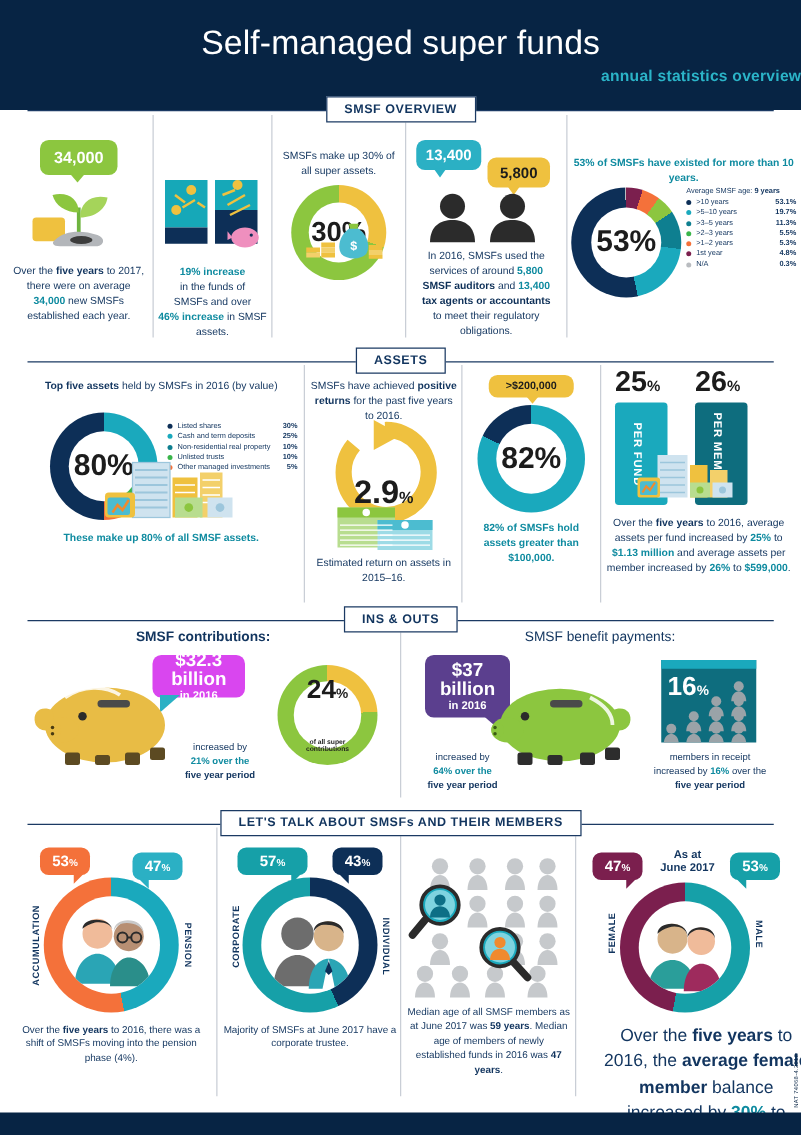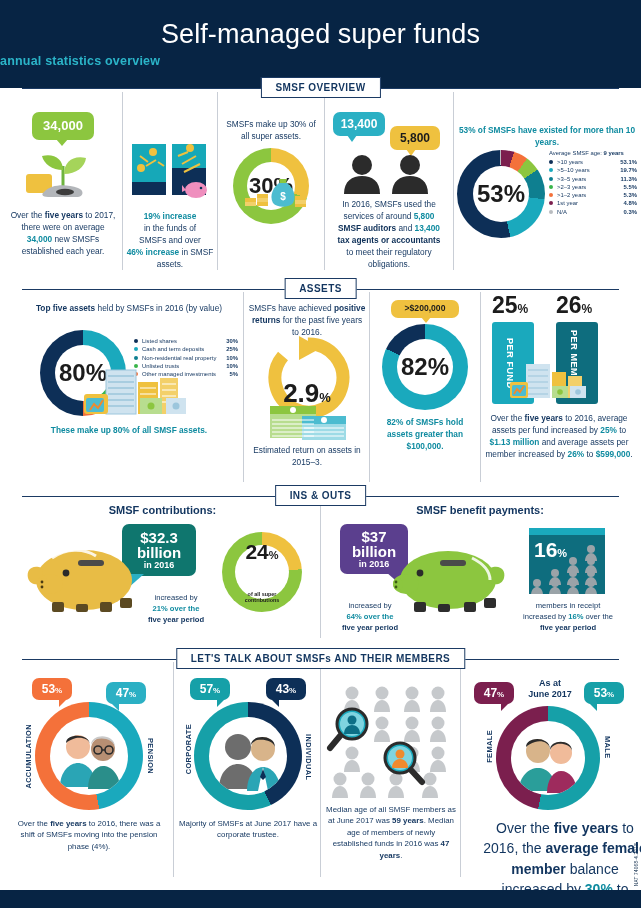"annual statistics overview" .header .subtitle { text-align: left -> right }
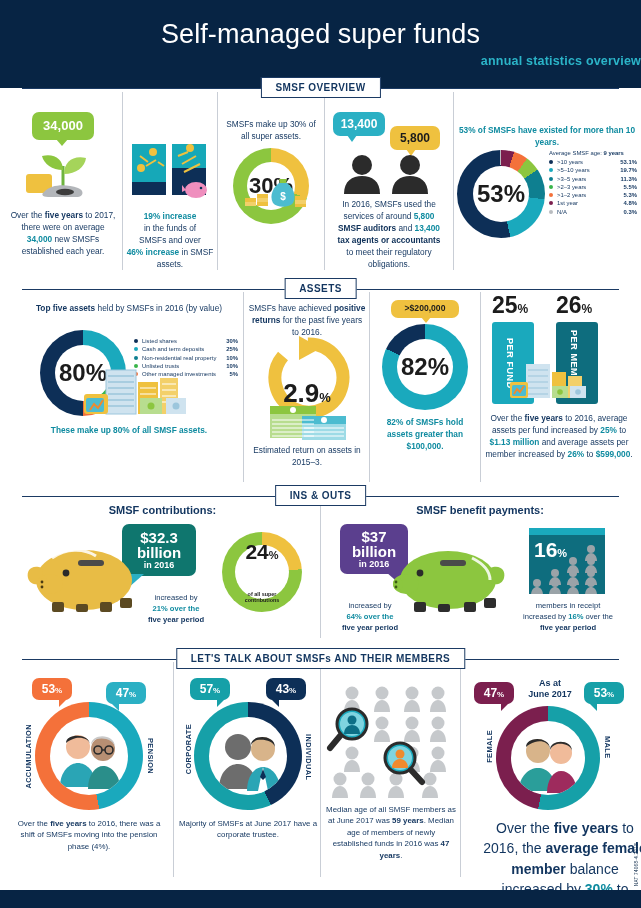"Estimated return on assets in" div.cap { text: 3 -> 16 }
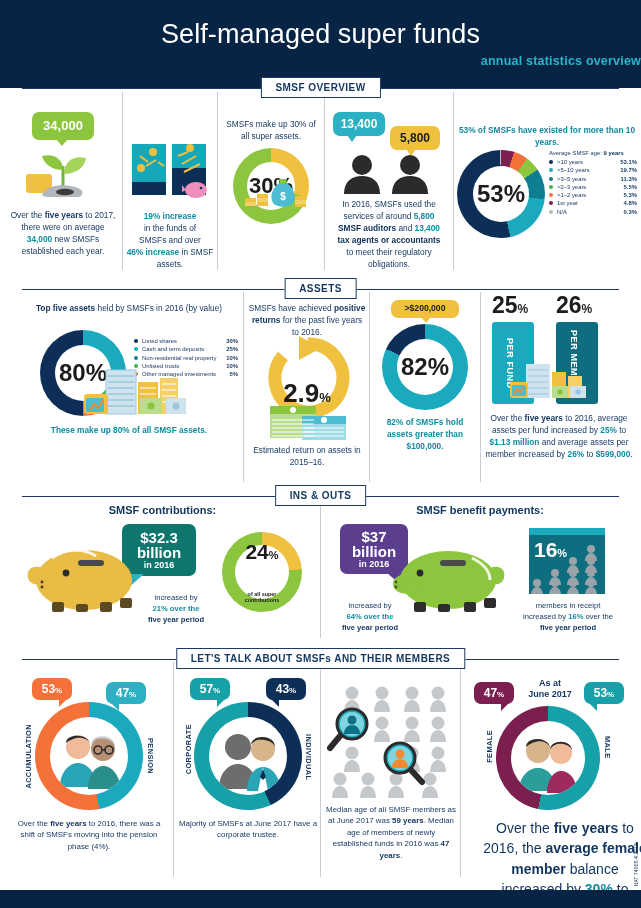"SMSF benefit payments:" div { font-weight: bold -> normal }
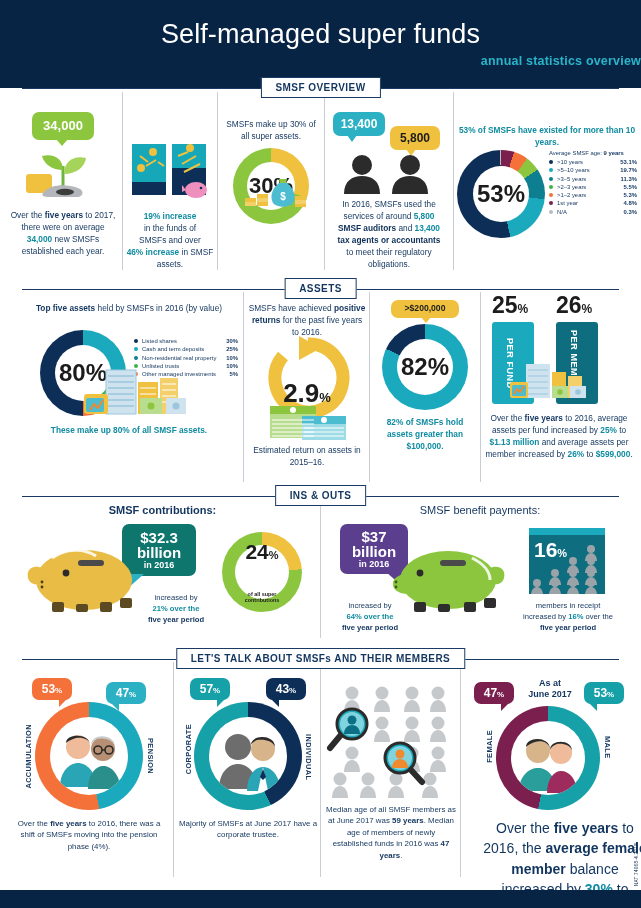"$32.3" div.bubble { background: #0f766e -> #d946ef; height: 52px -> 34px }
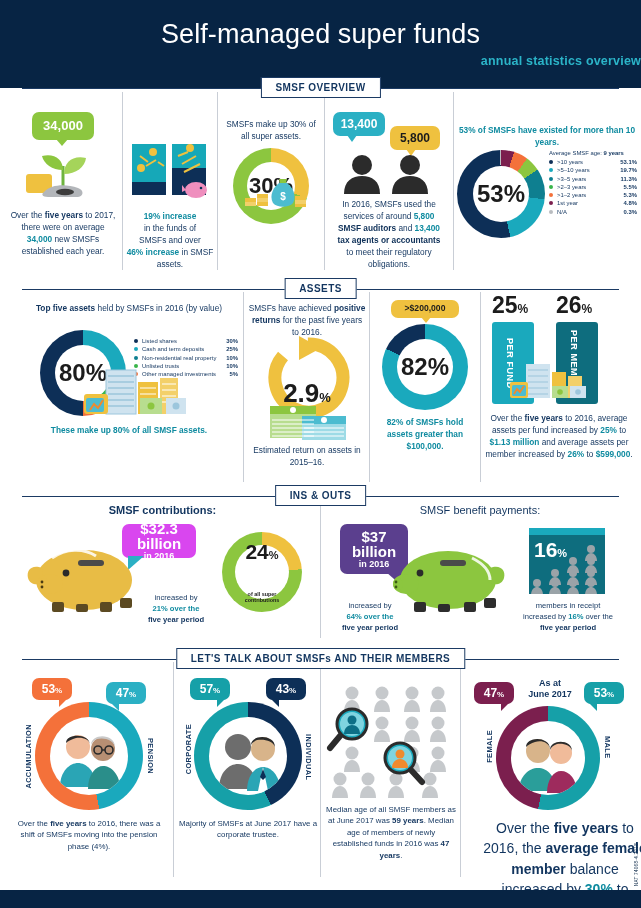"57%" div.bubble { width: 40px -> 56px }
